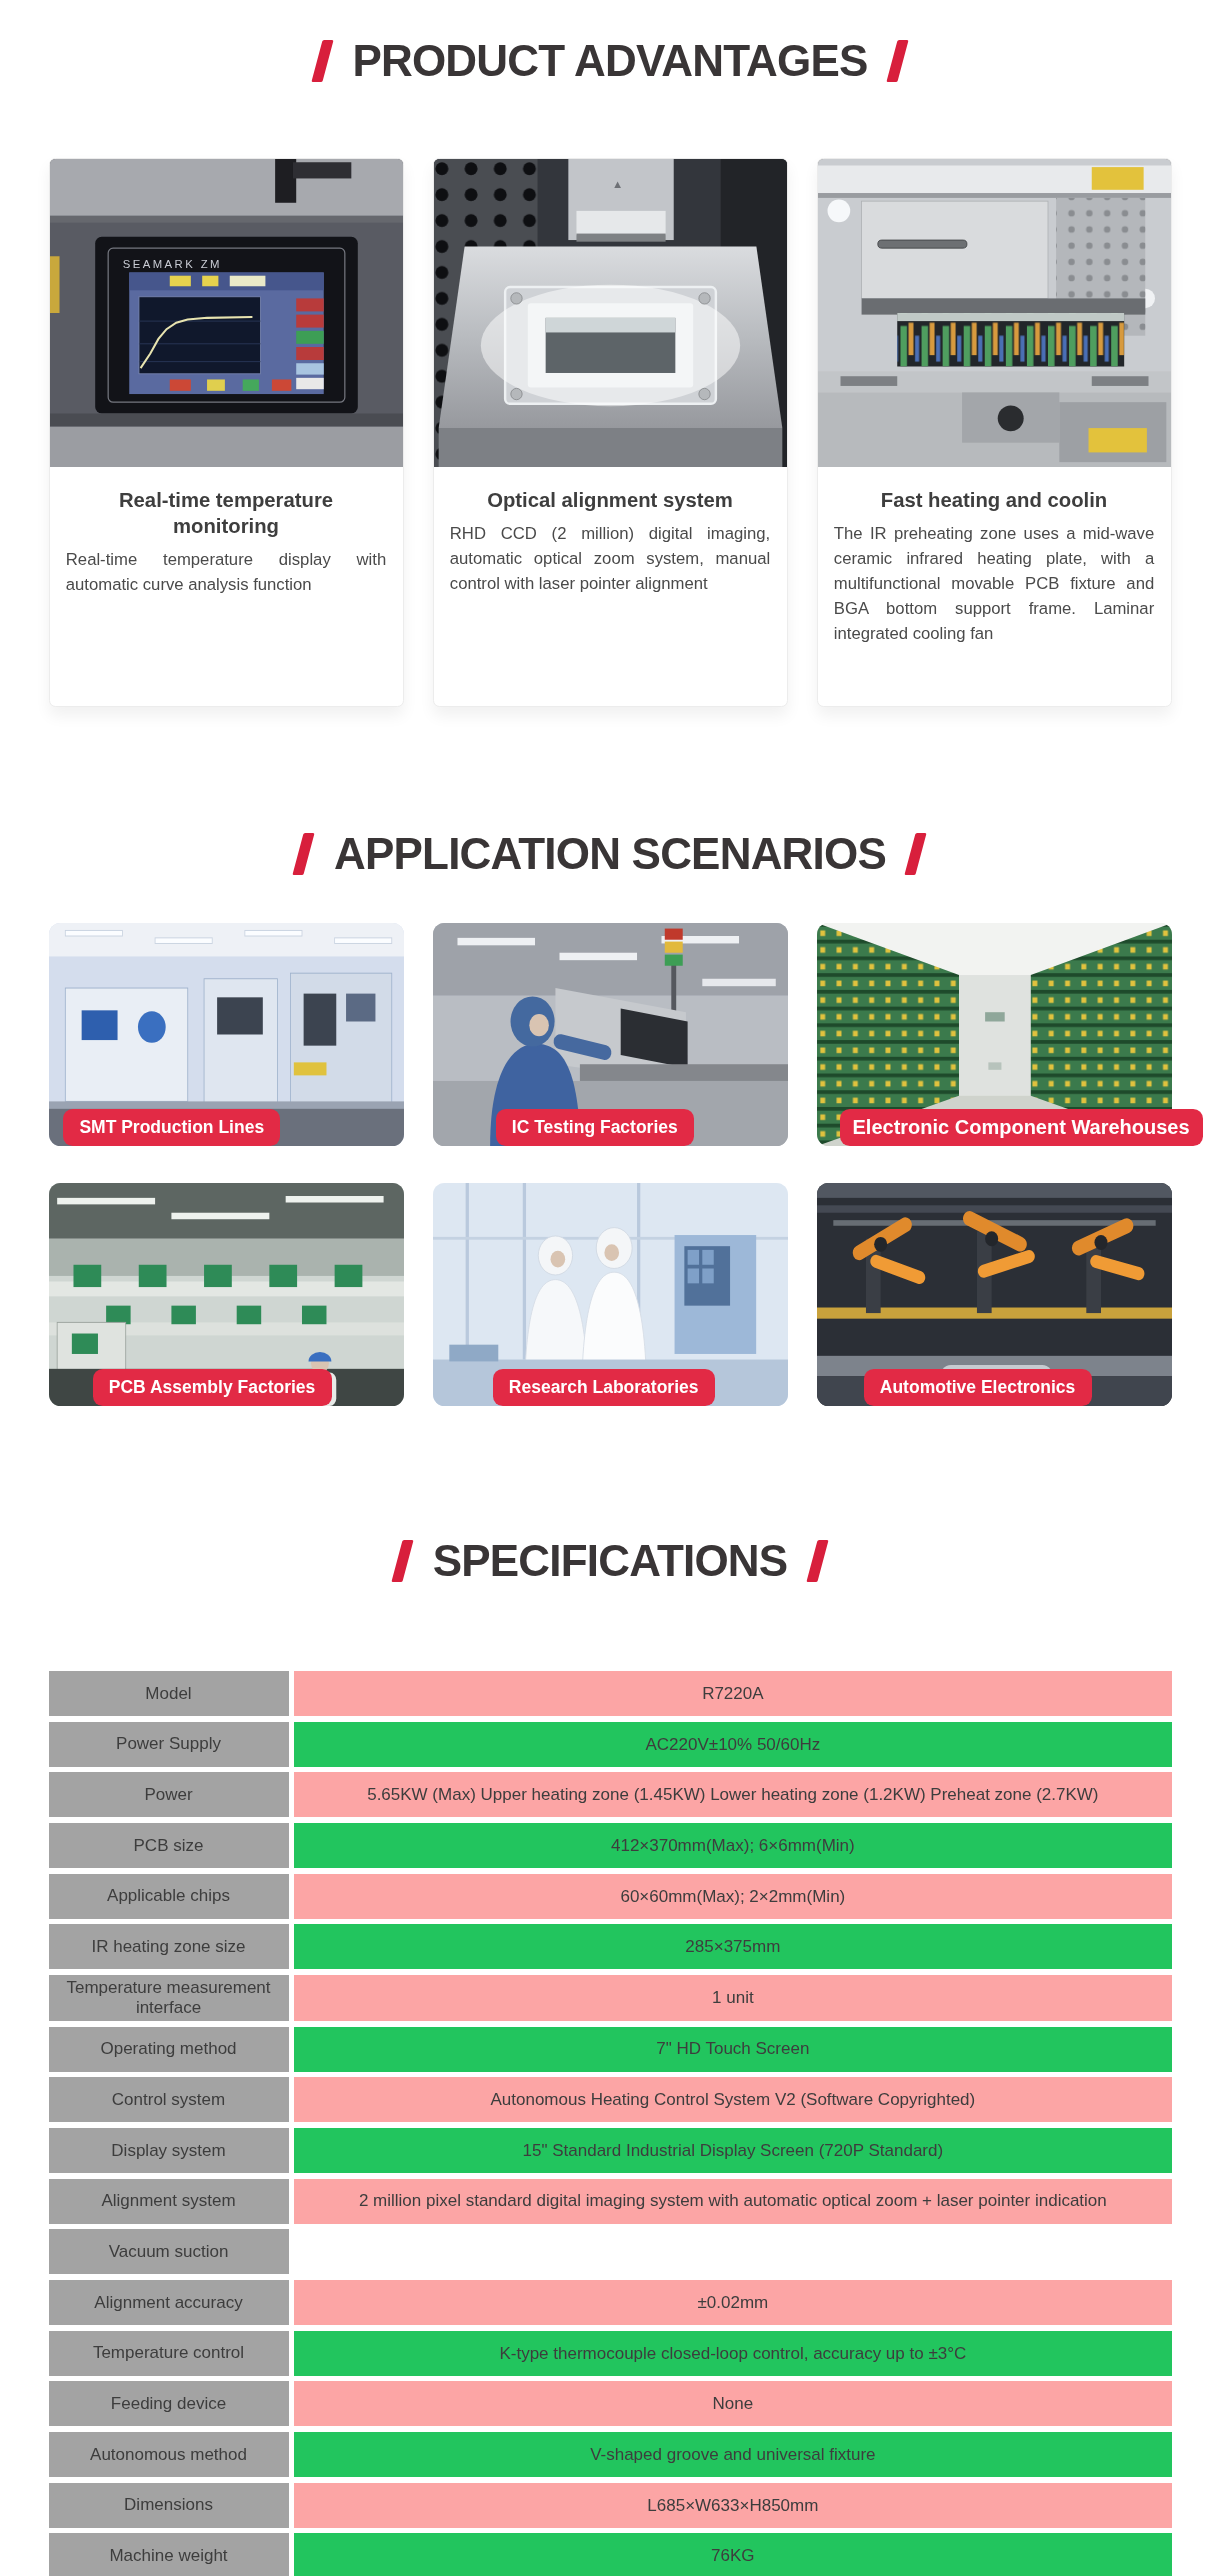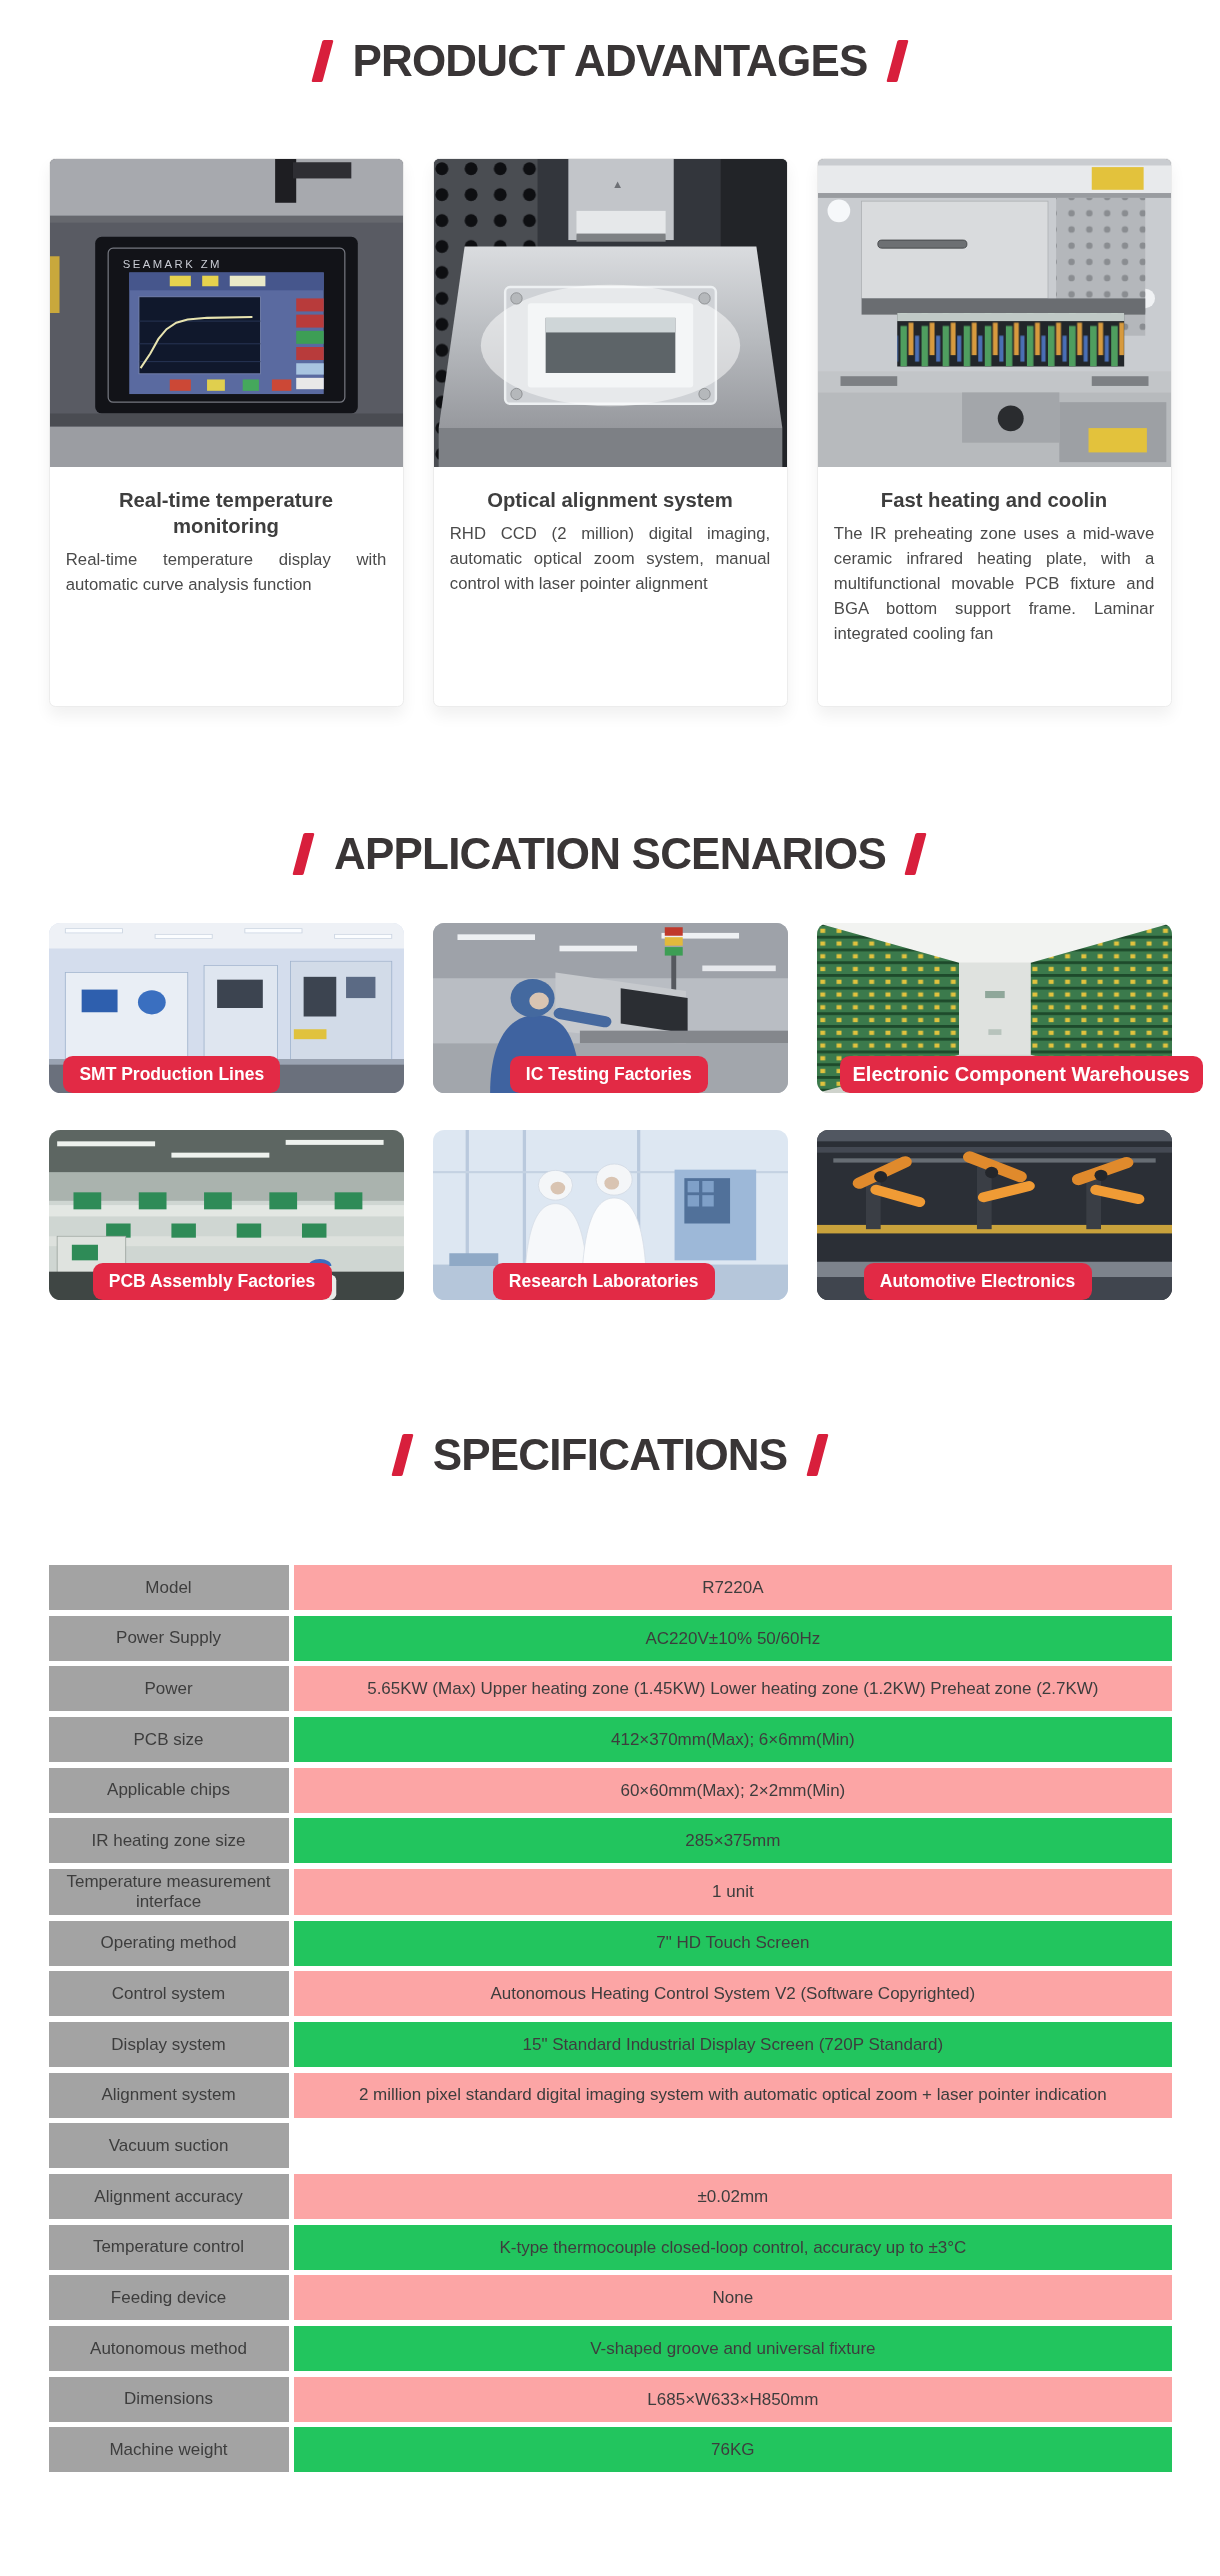"SMT Production Lines" .tile { height: 170px -> 223px }
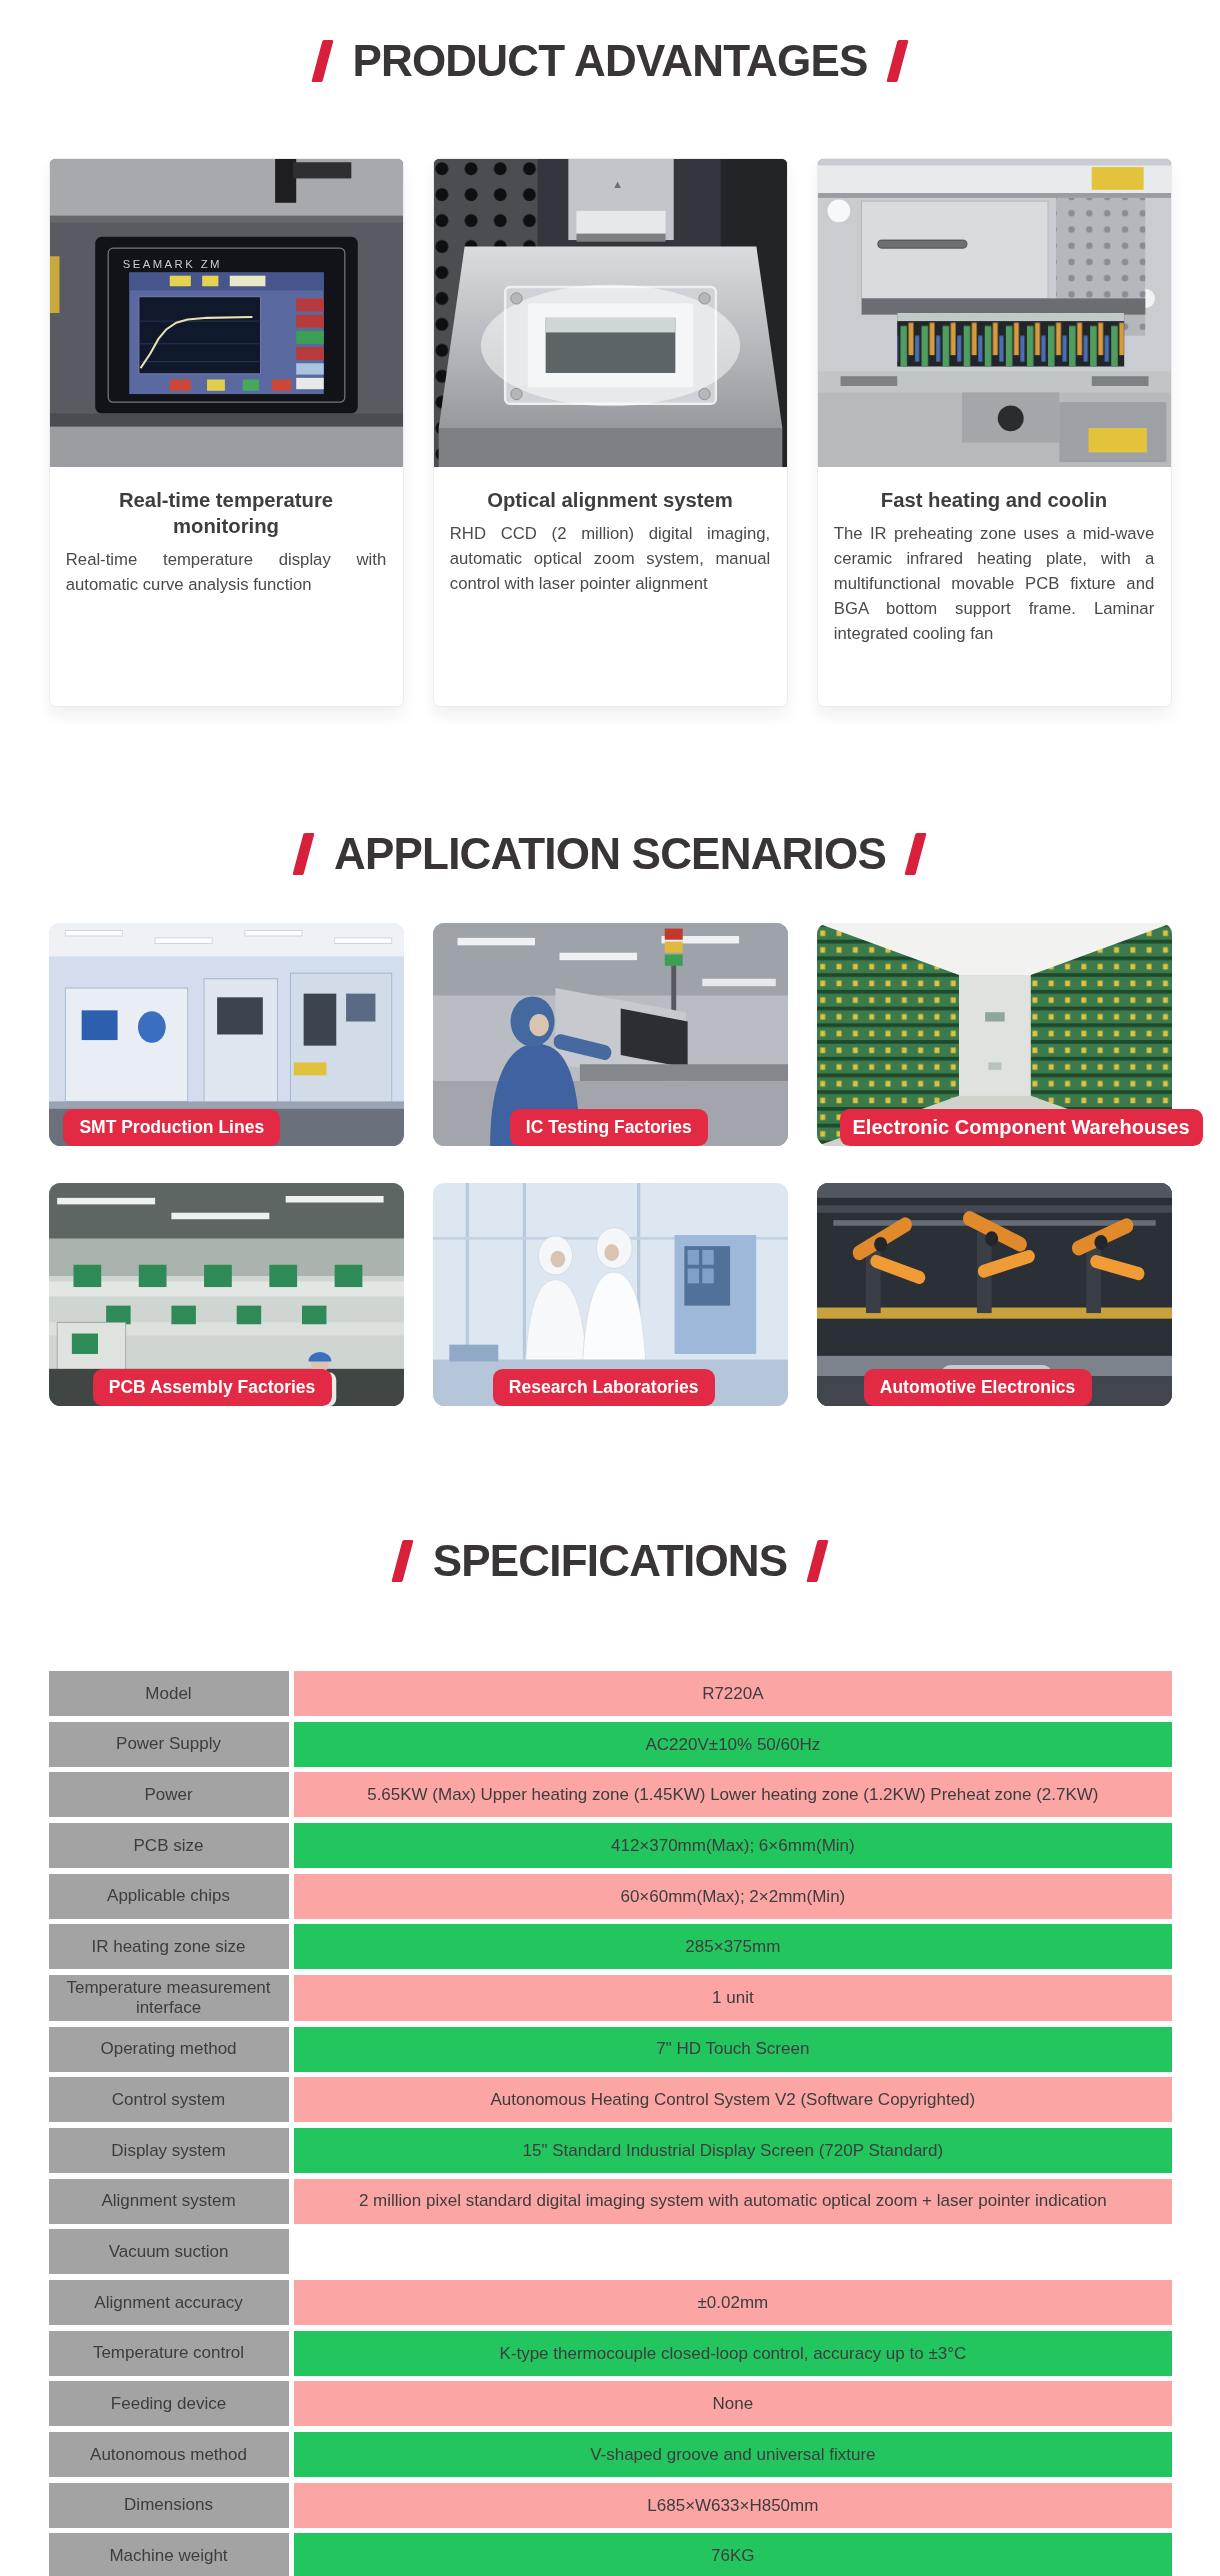"IC Testing Factories" .tile:nth-of-type(2) .pill { left: 77px -> 63px }
